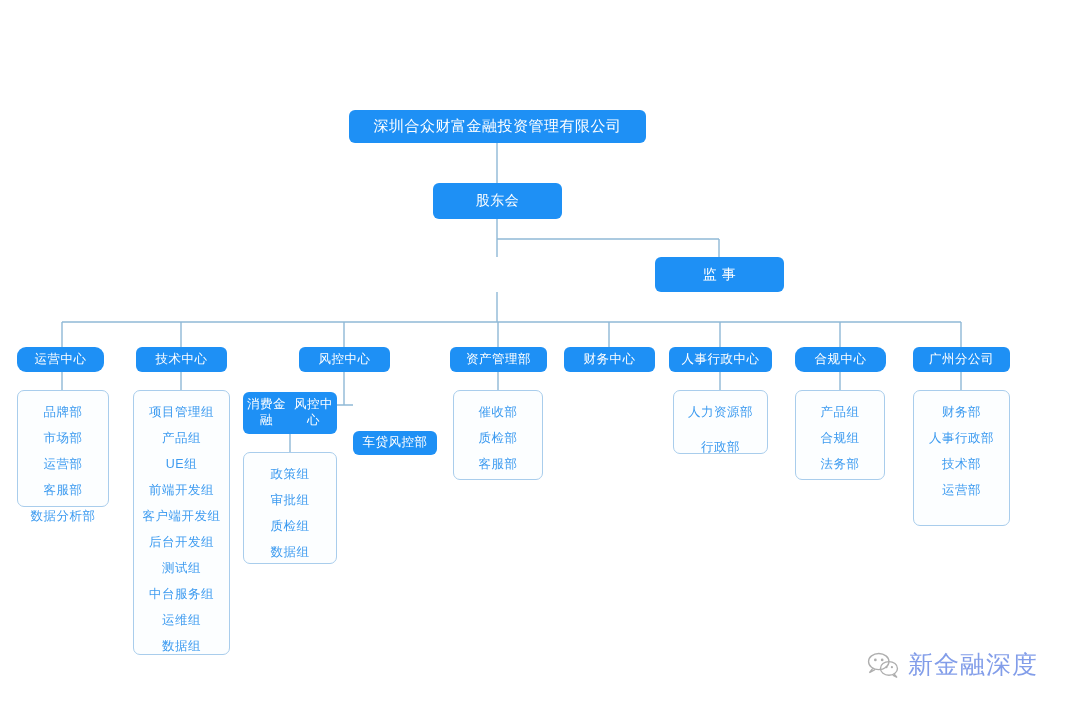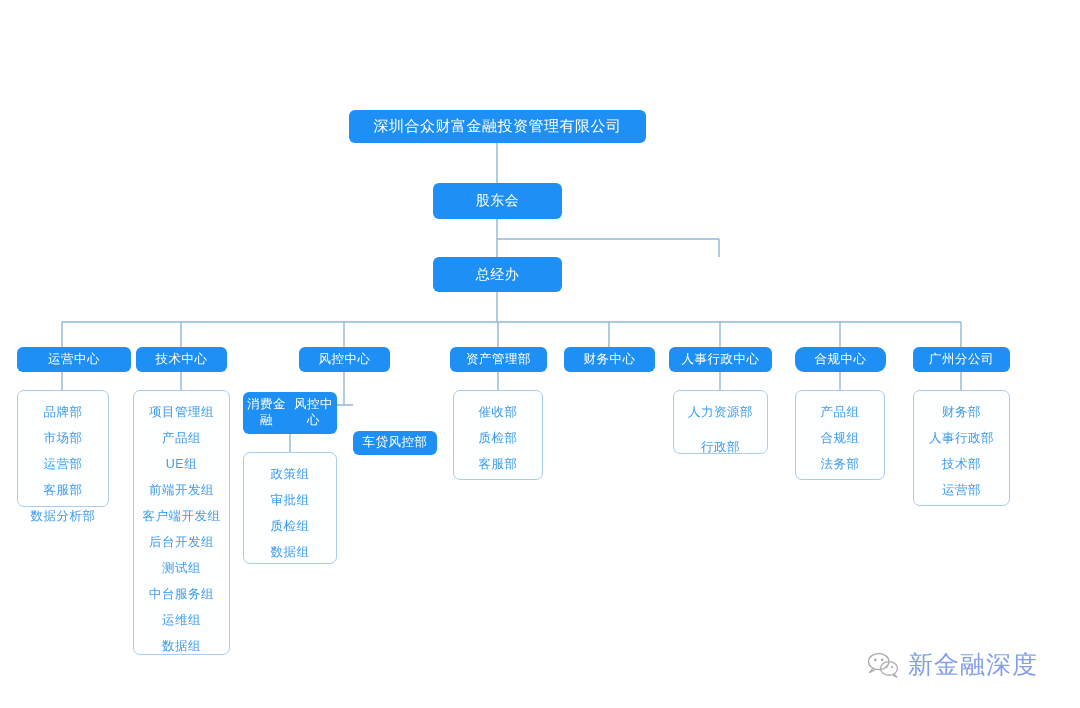"总经办" div.node { html: <div> <span>总经办</span> </div> -> none }
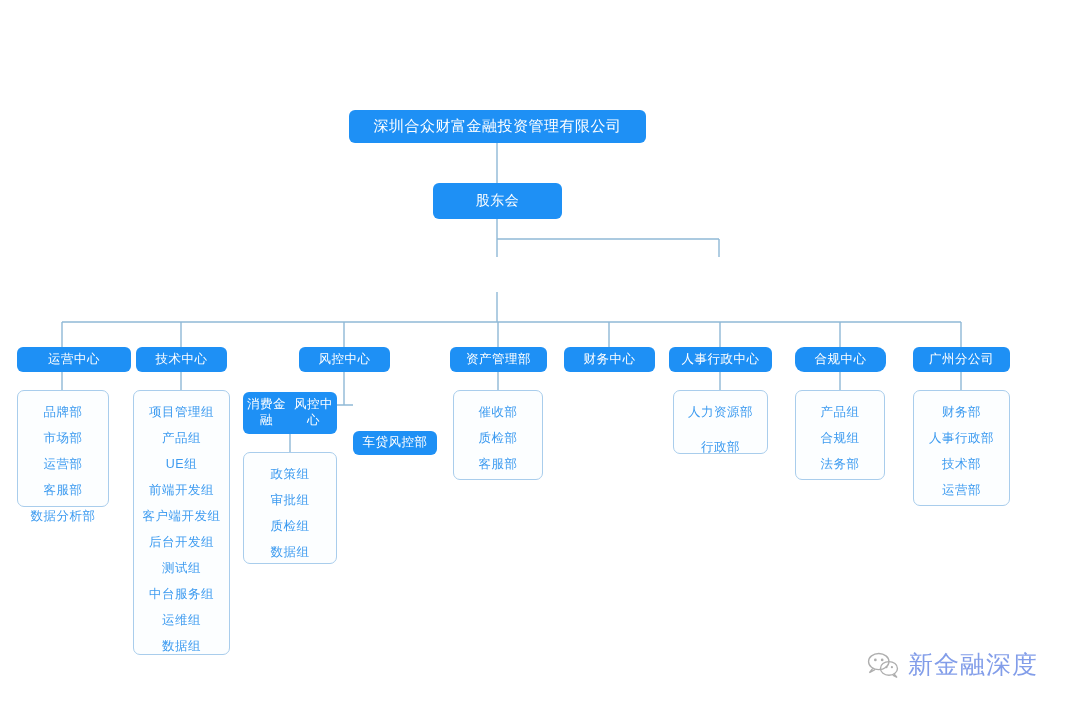"监 事" div.node { html: none -> <div> <span>监 事</span> </div> }
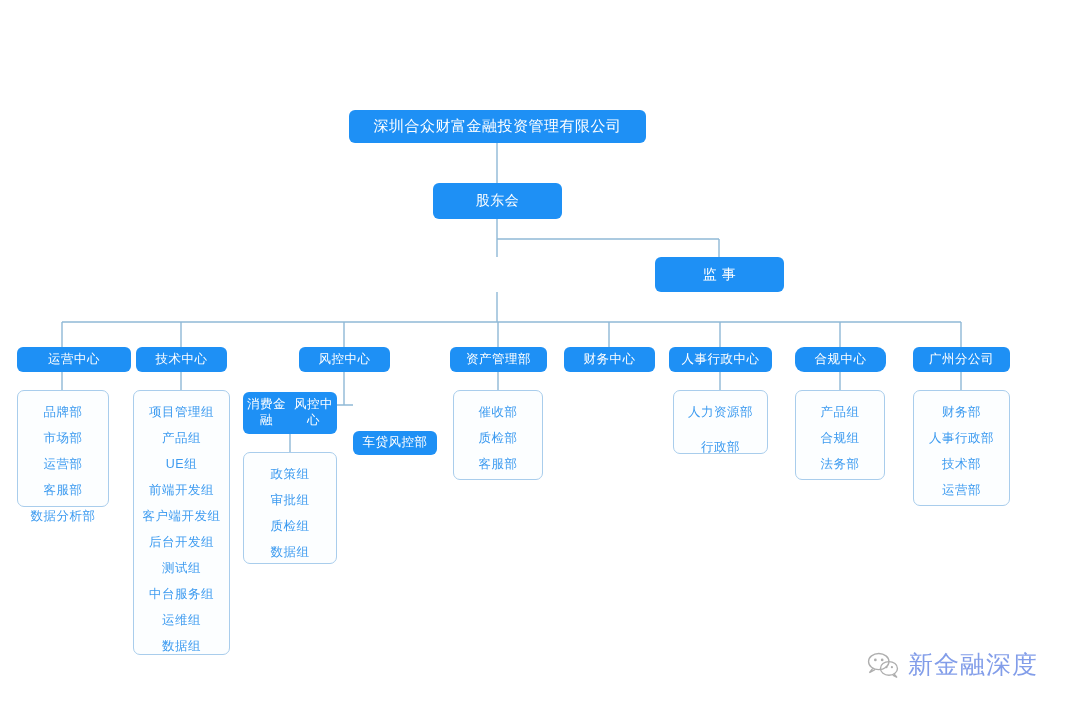"运营中心" div.node { border-radius: none -> 9px; width: 114px -> 87px }
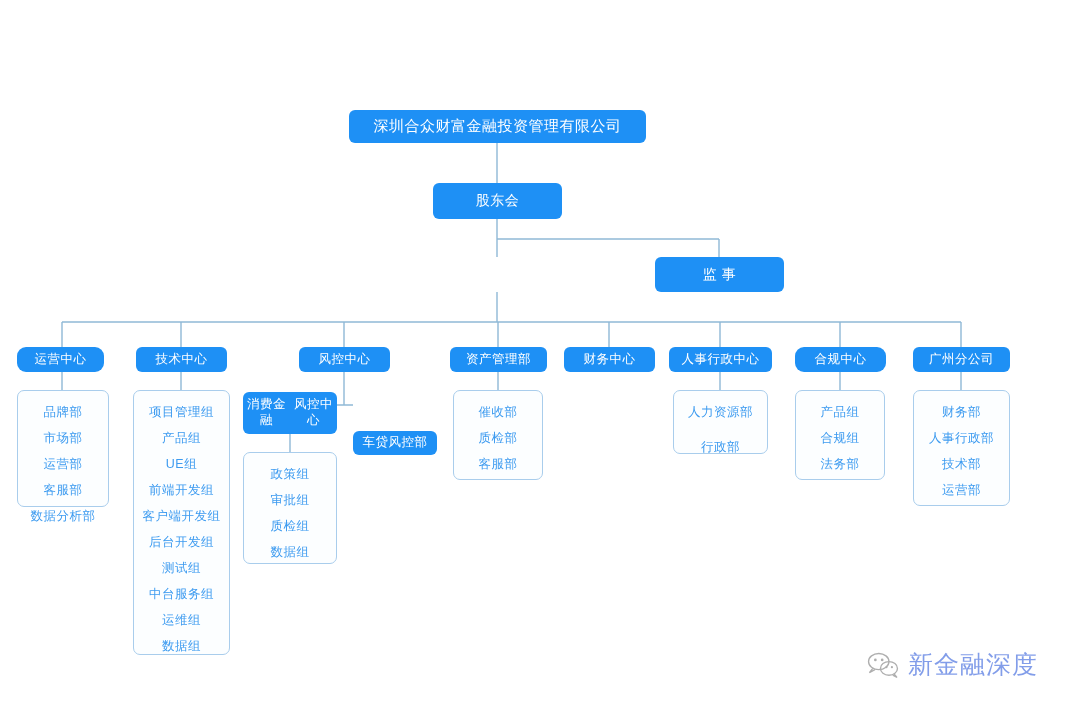"财务部" div.list-box { height: 116px -> 136px }
